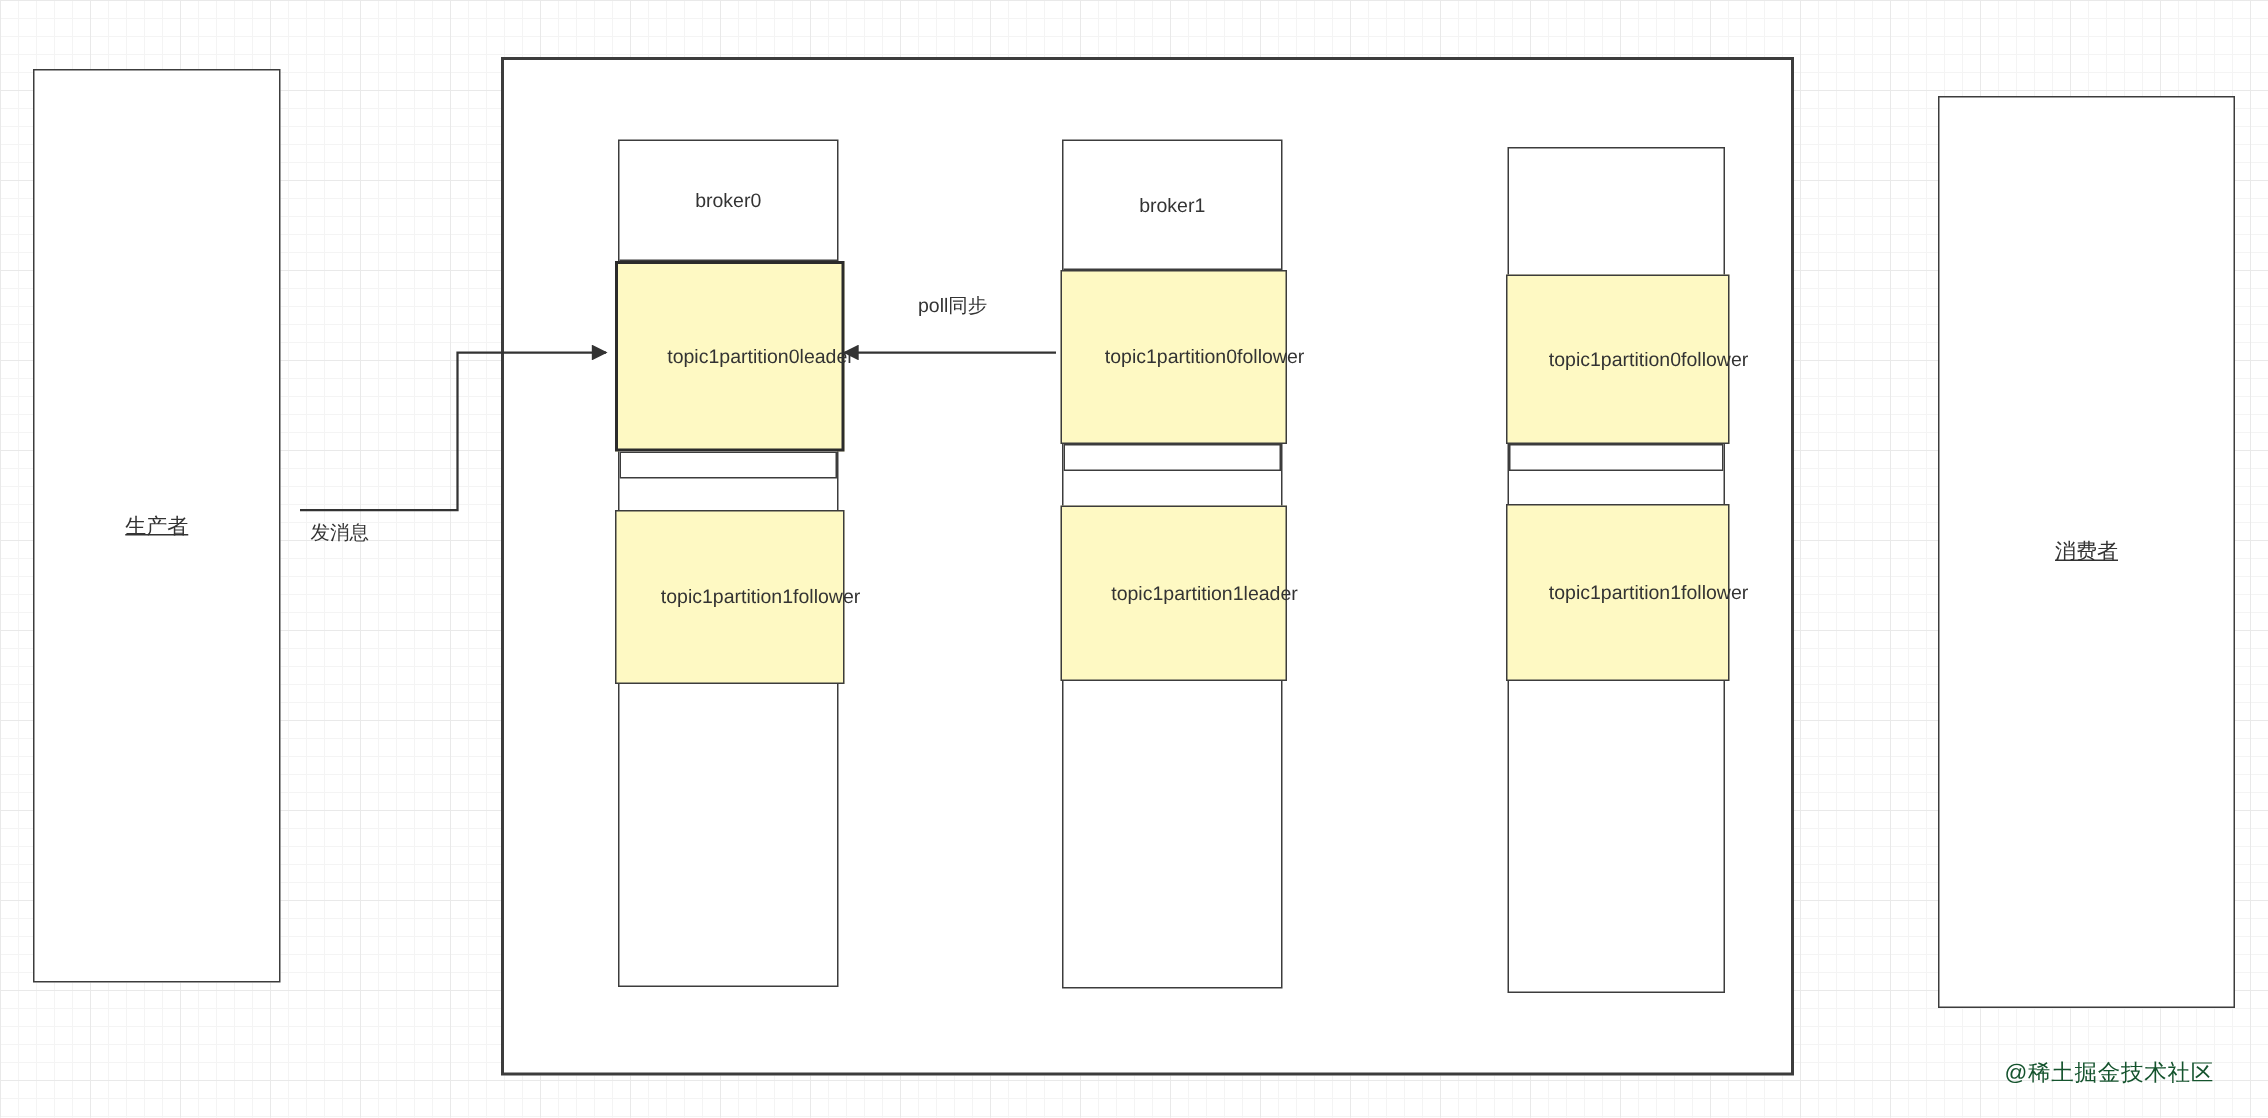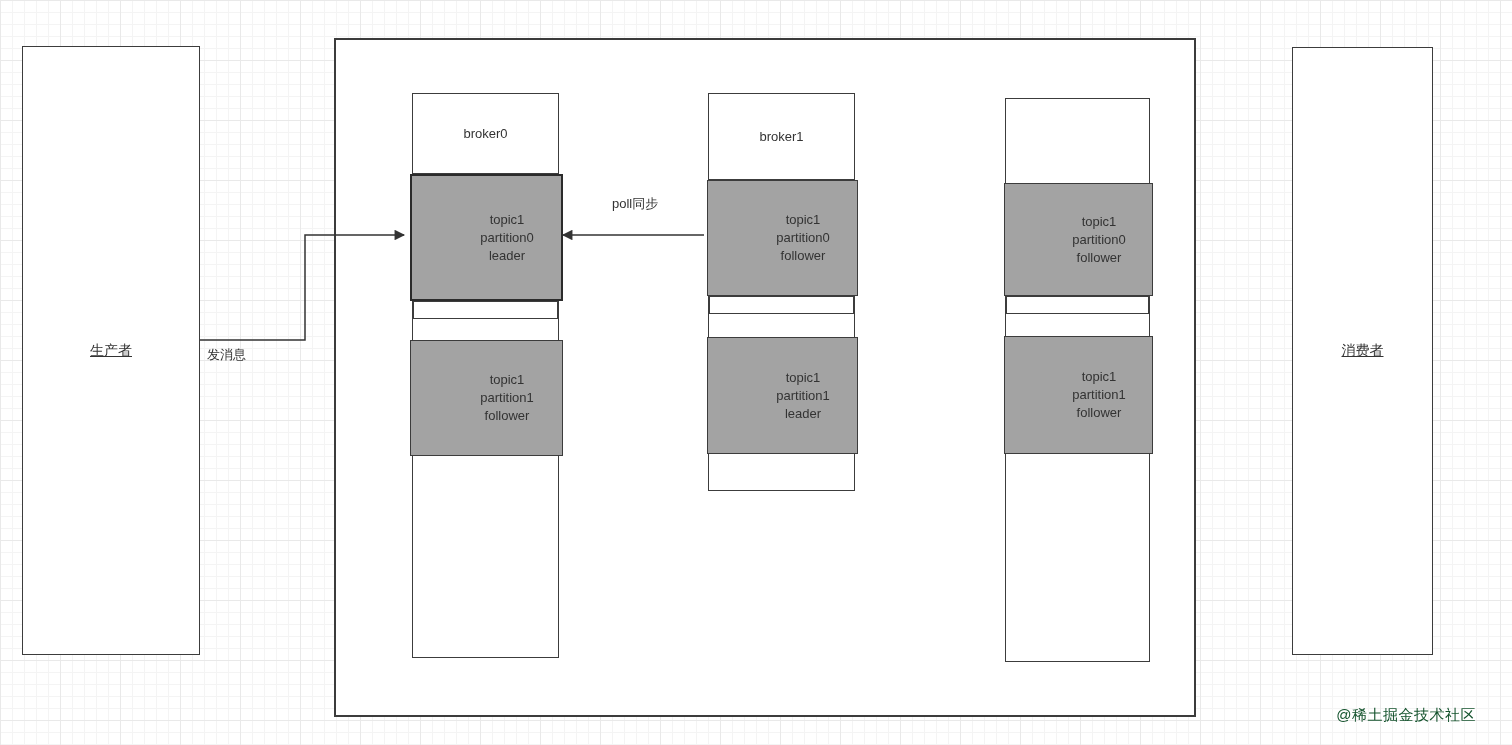"broker1" div.broker-col { height: 398px -> 566px }
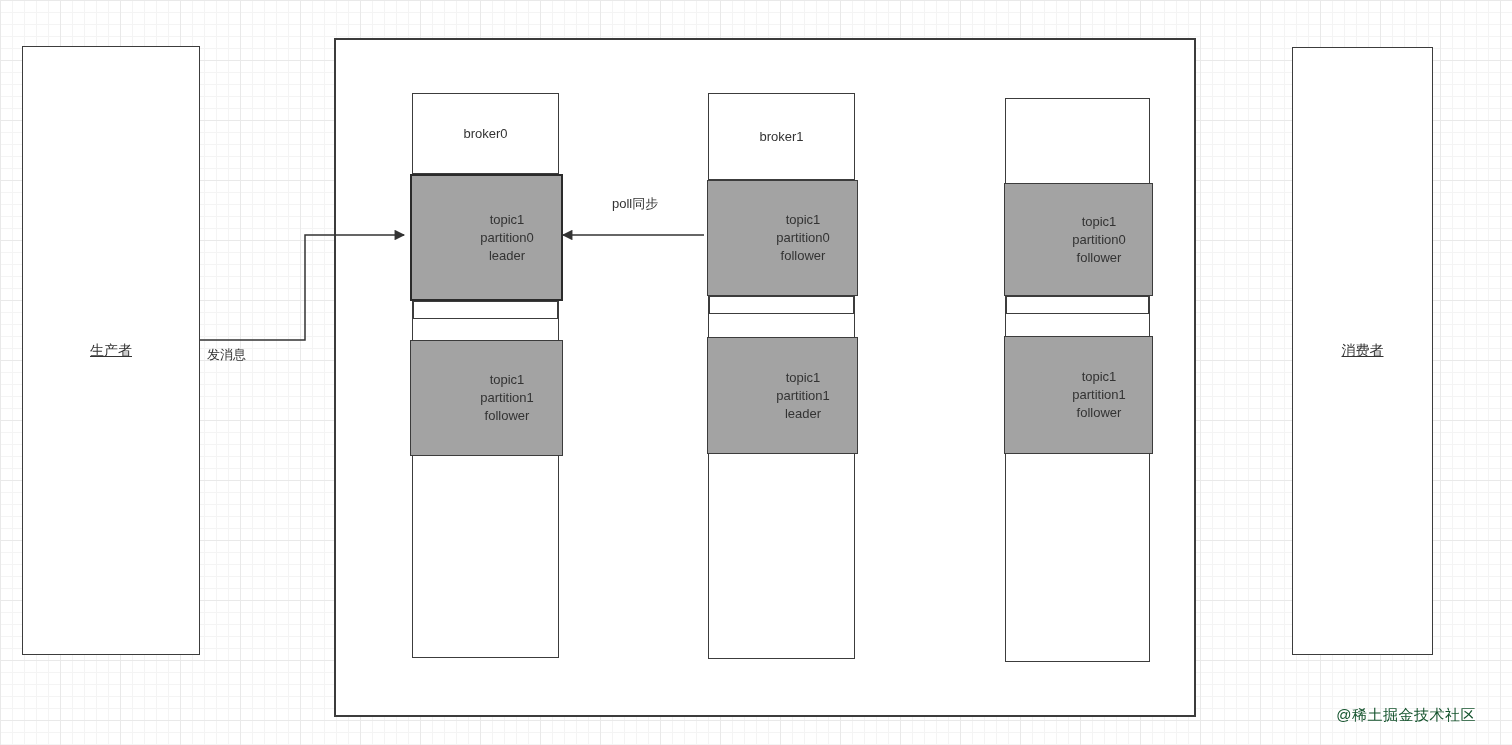"topic1" .partition { background: #a3a3a3 -> #fef9c3; flex-direction: column -> row }
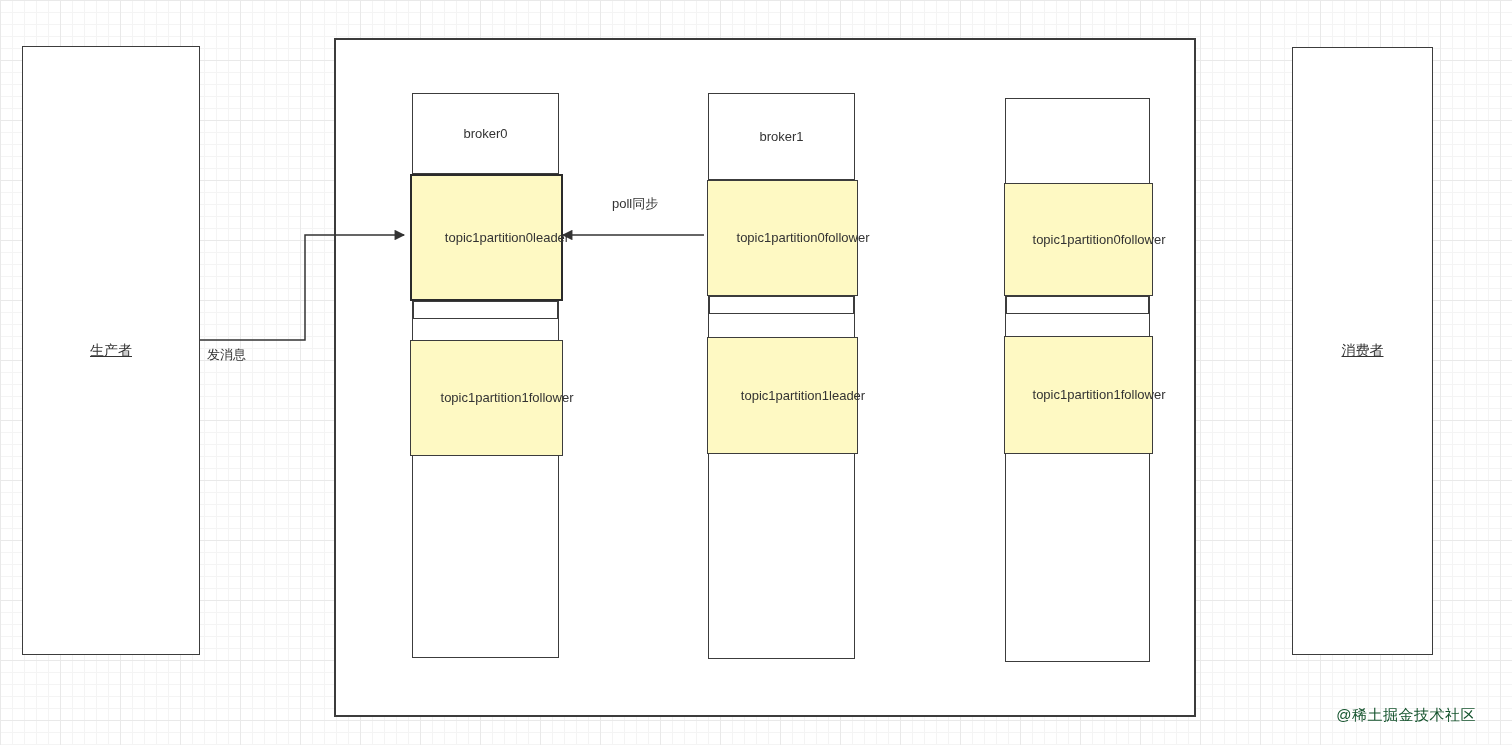"生产者" div.box { width: 178px -> 165px }
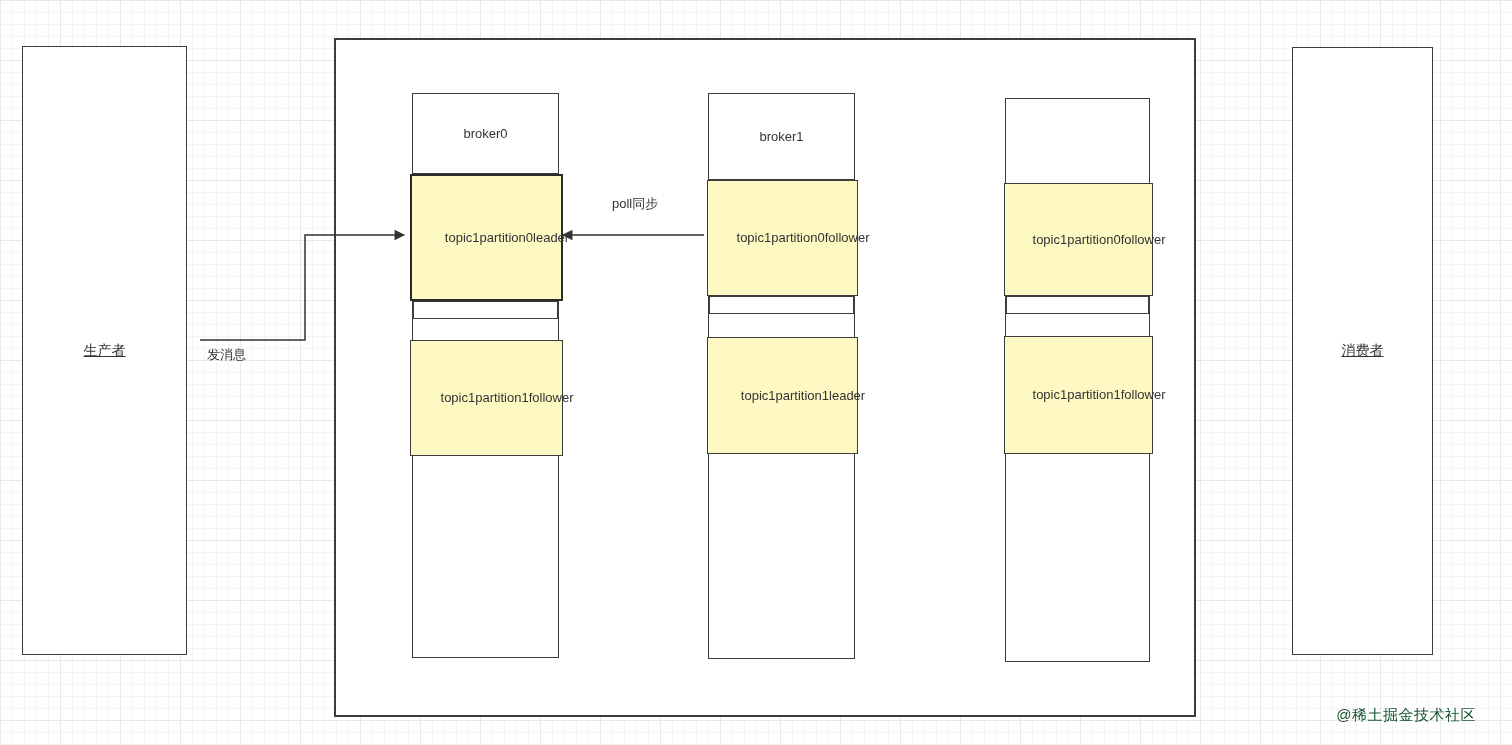"消费者" div.box { top: 47px -> 64px; width: 141px -> 198px }
